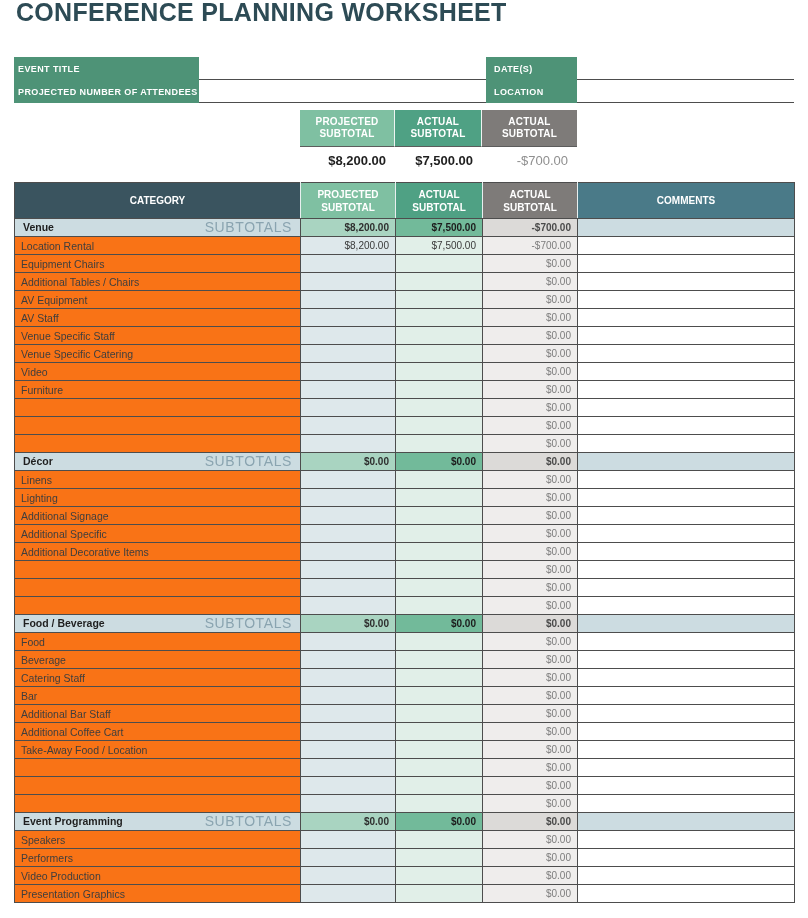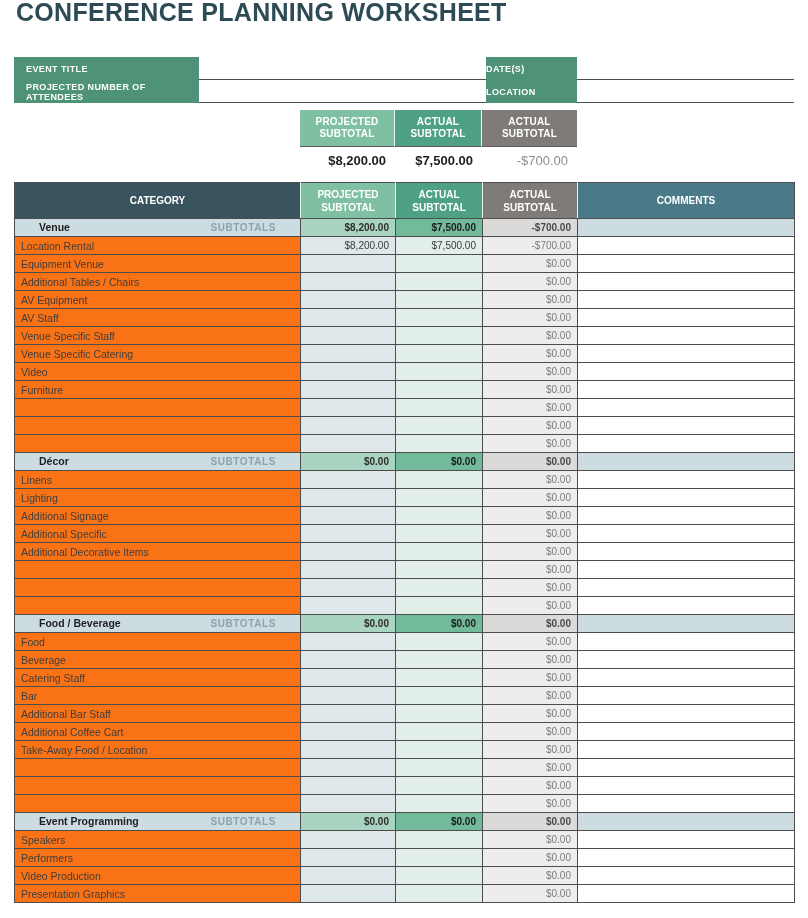"EVENT TITLE" .f-label { padding-left: 12px -> 4px }
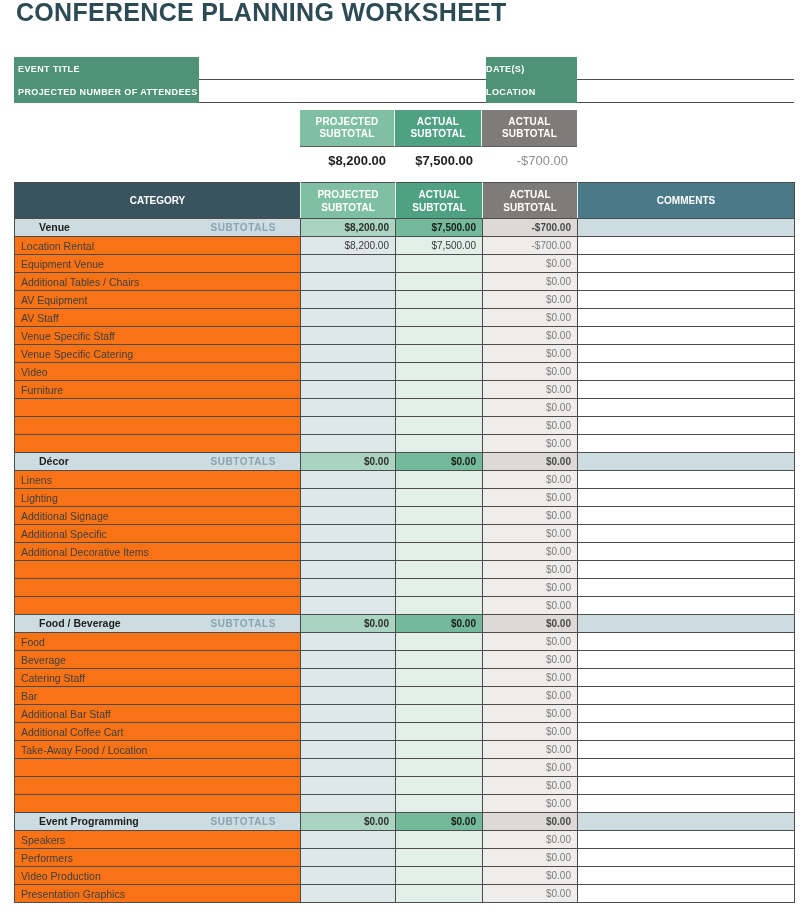"DATE(S)" .f-label.mid { padding-left: 0 -> 8px }
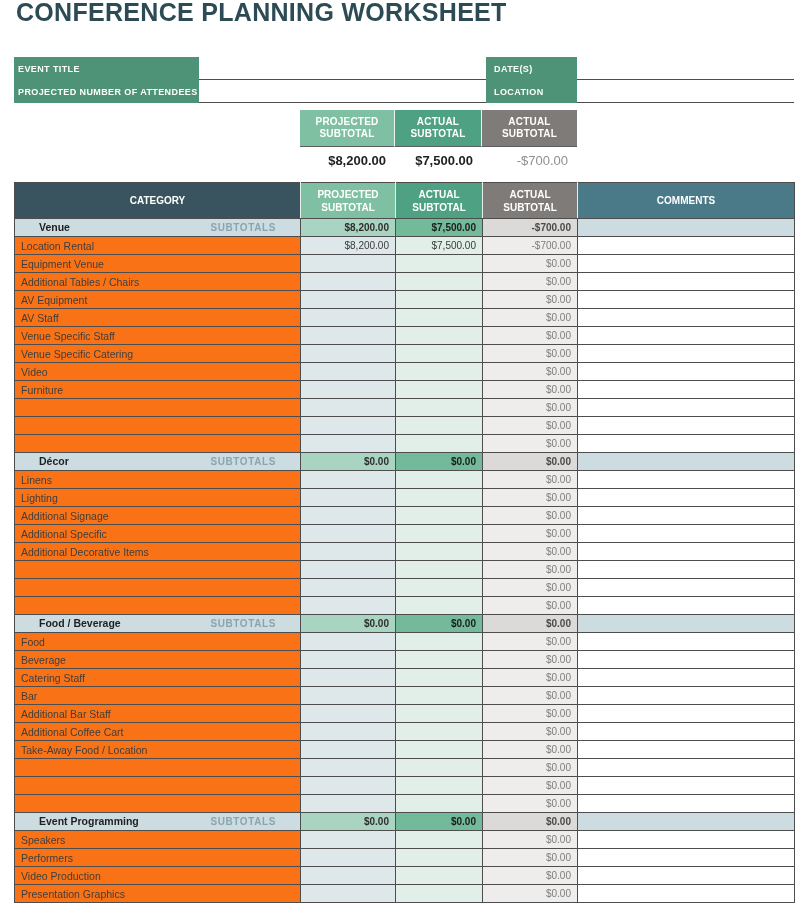"Venue" .section-row .c-cat { padding: 0 24px -> 0 8px }
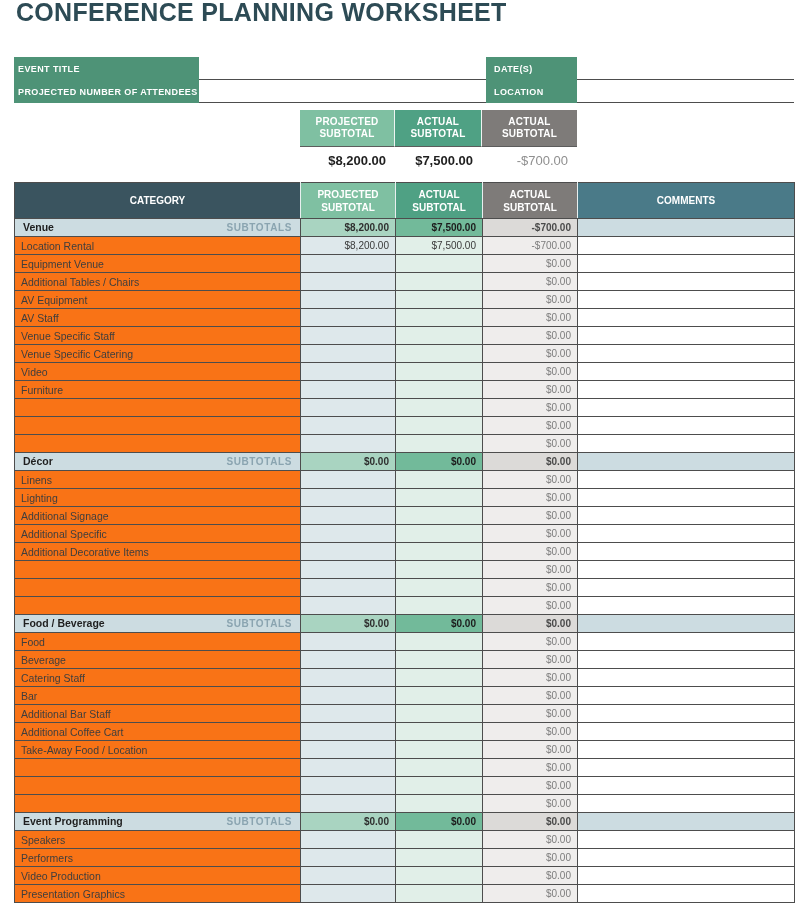"SUBTOTALS" .subtotals { font-size: 10px -> 14px; font-weight: 700 -> 400 }
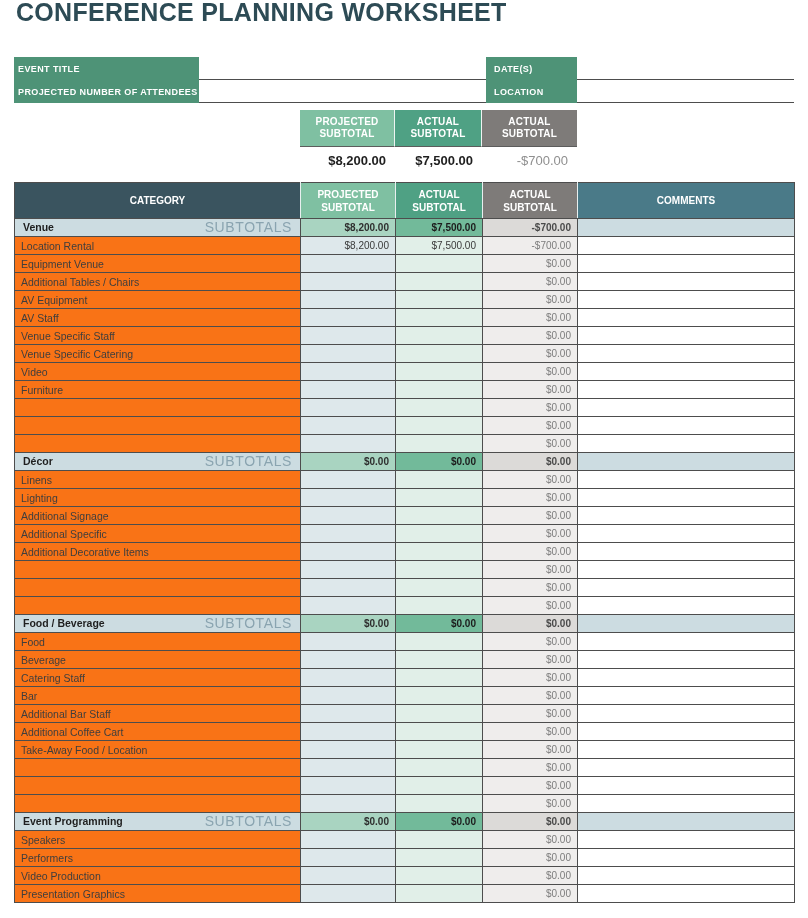"Equipment Venue" td.c-cat { text: Venue -> Chairs }
